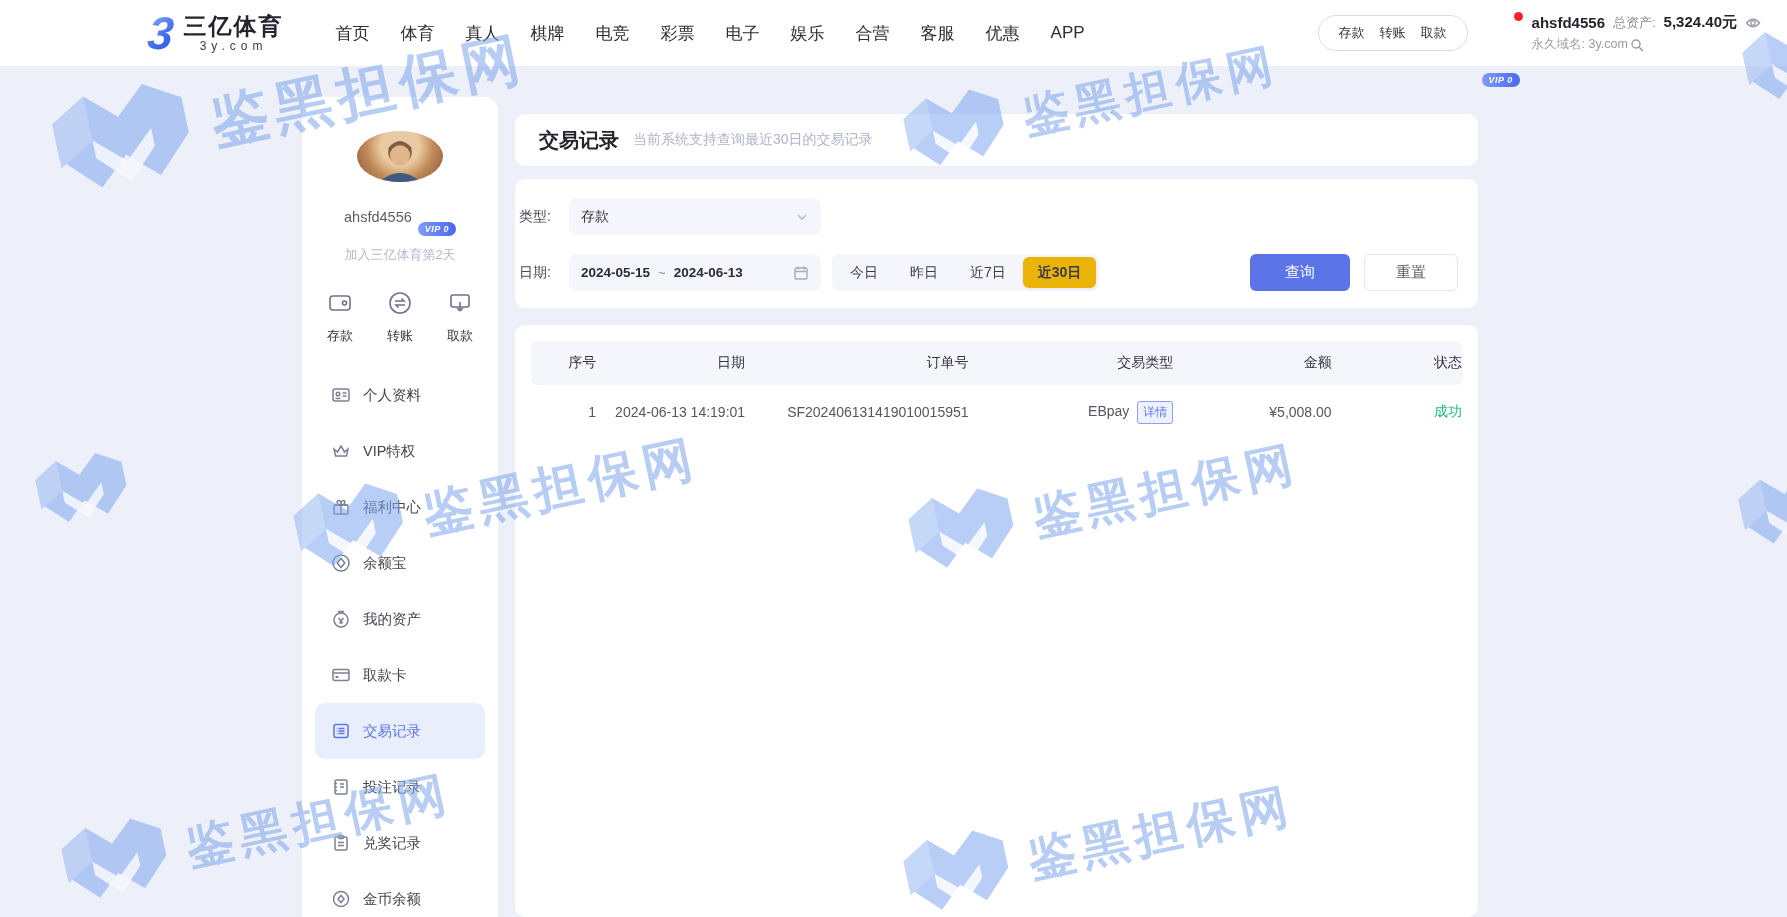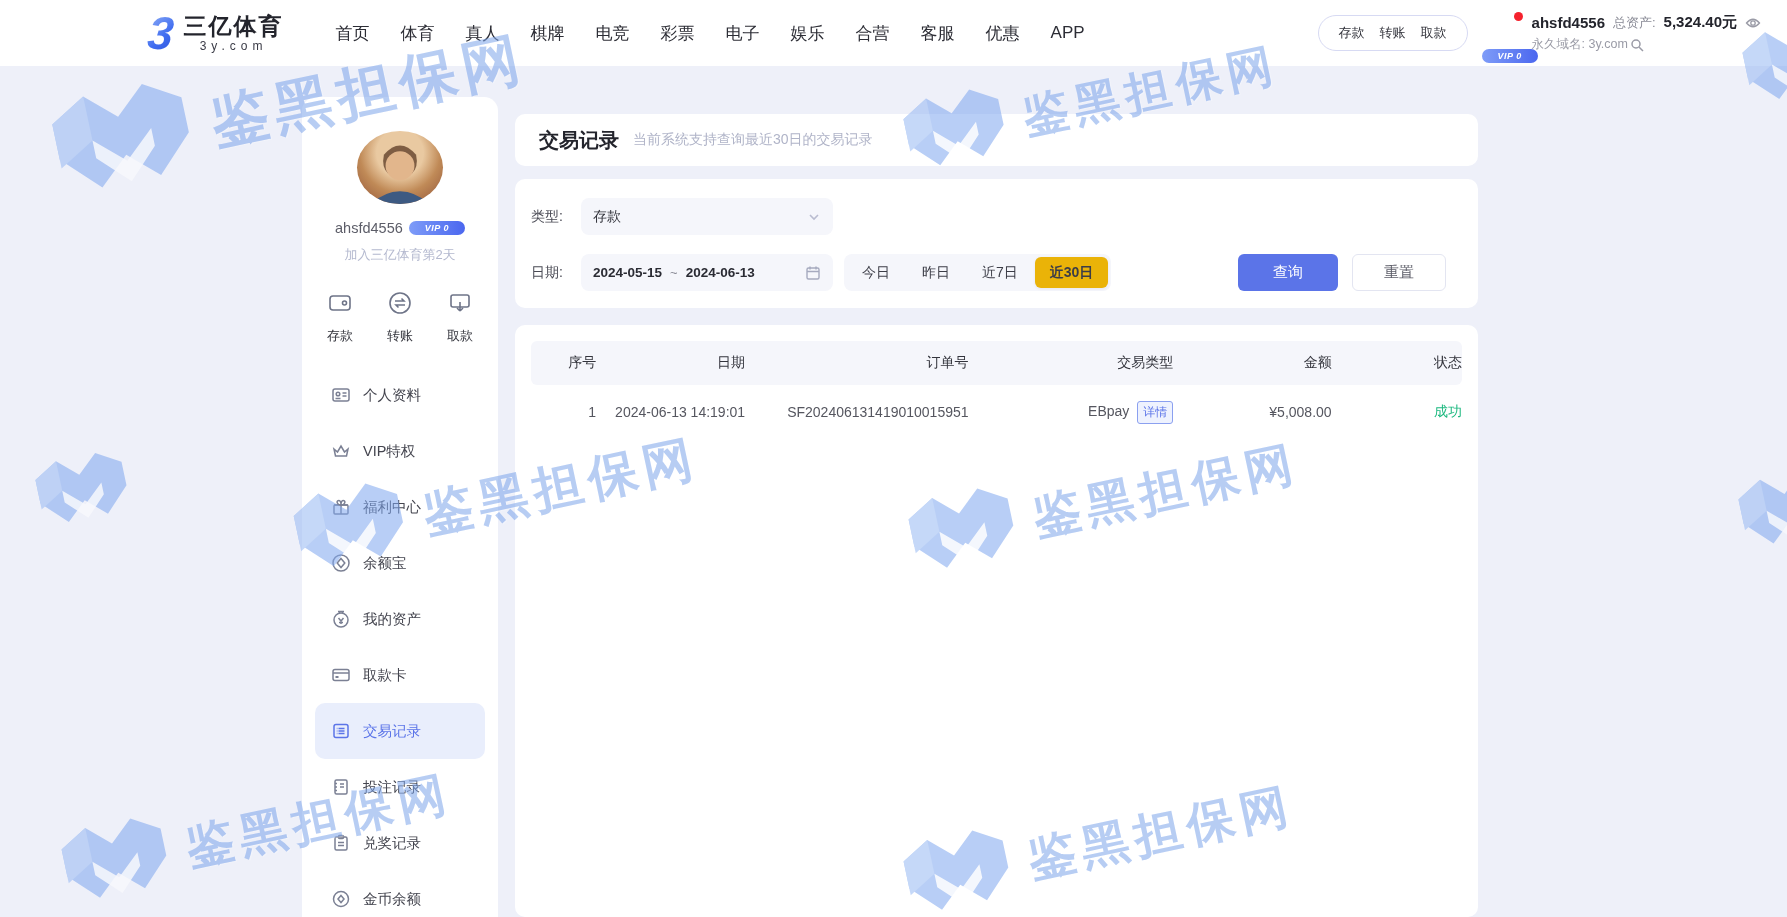"VIP 0" .vip-badge { margin-top: none -> 24px; padding: 2px 16px -> 2px 7px }
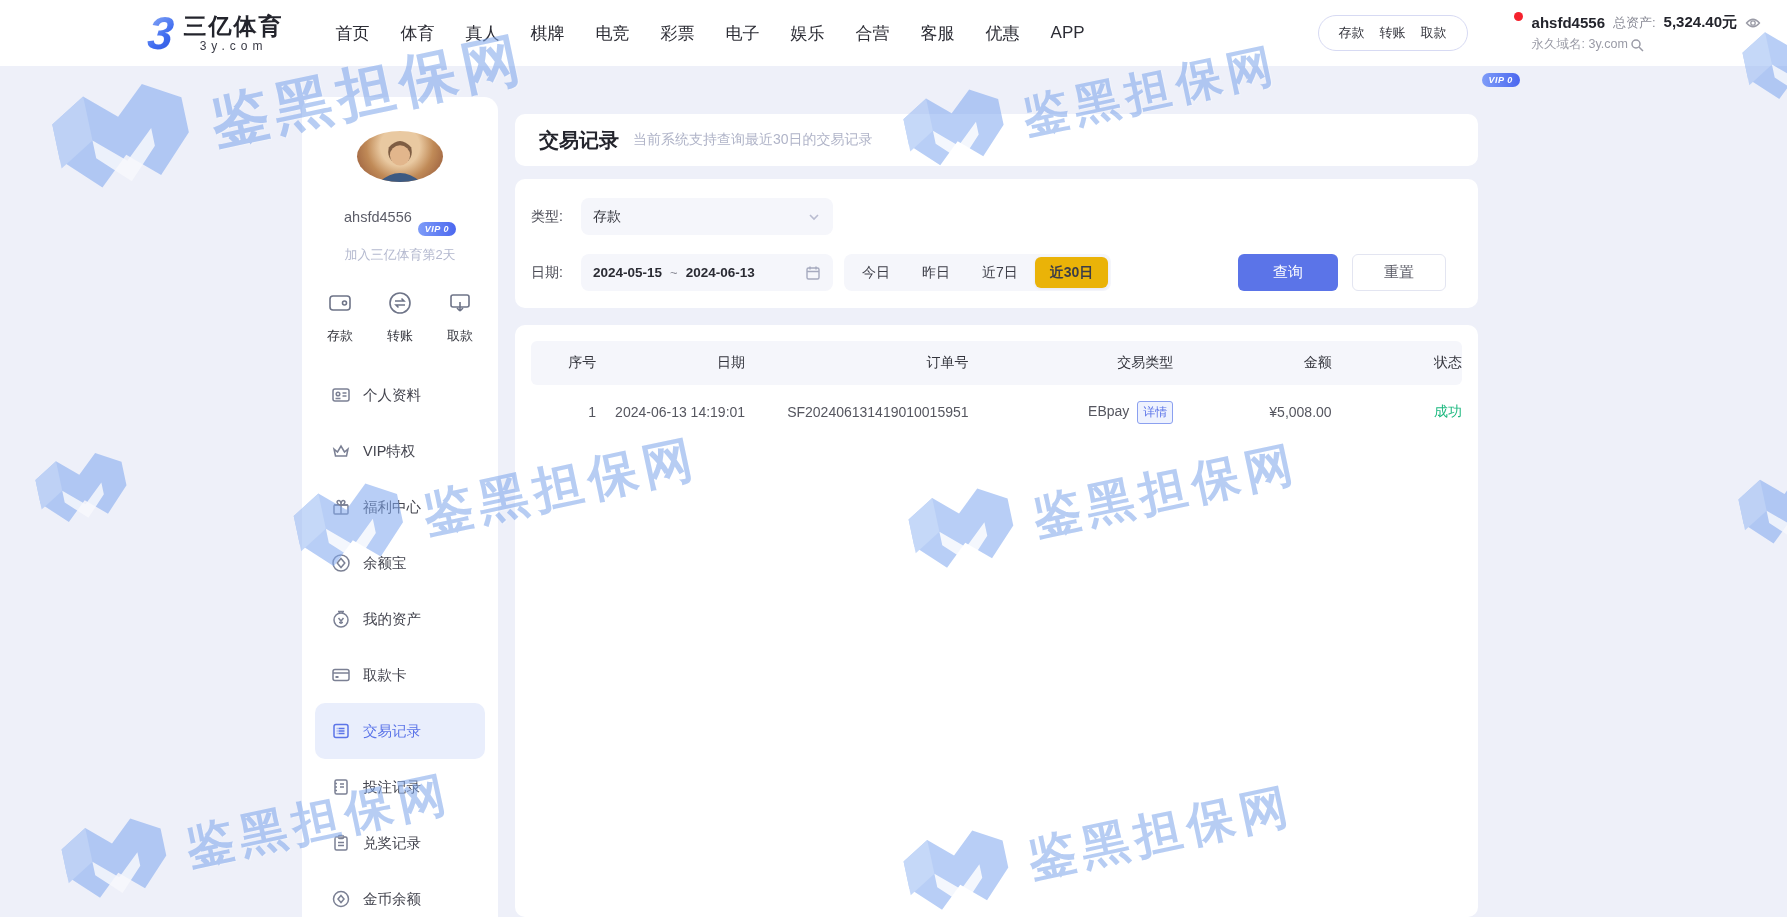"类型:" .card-filter { padding: 19px 16px -> 19px 4px }
